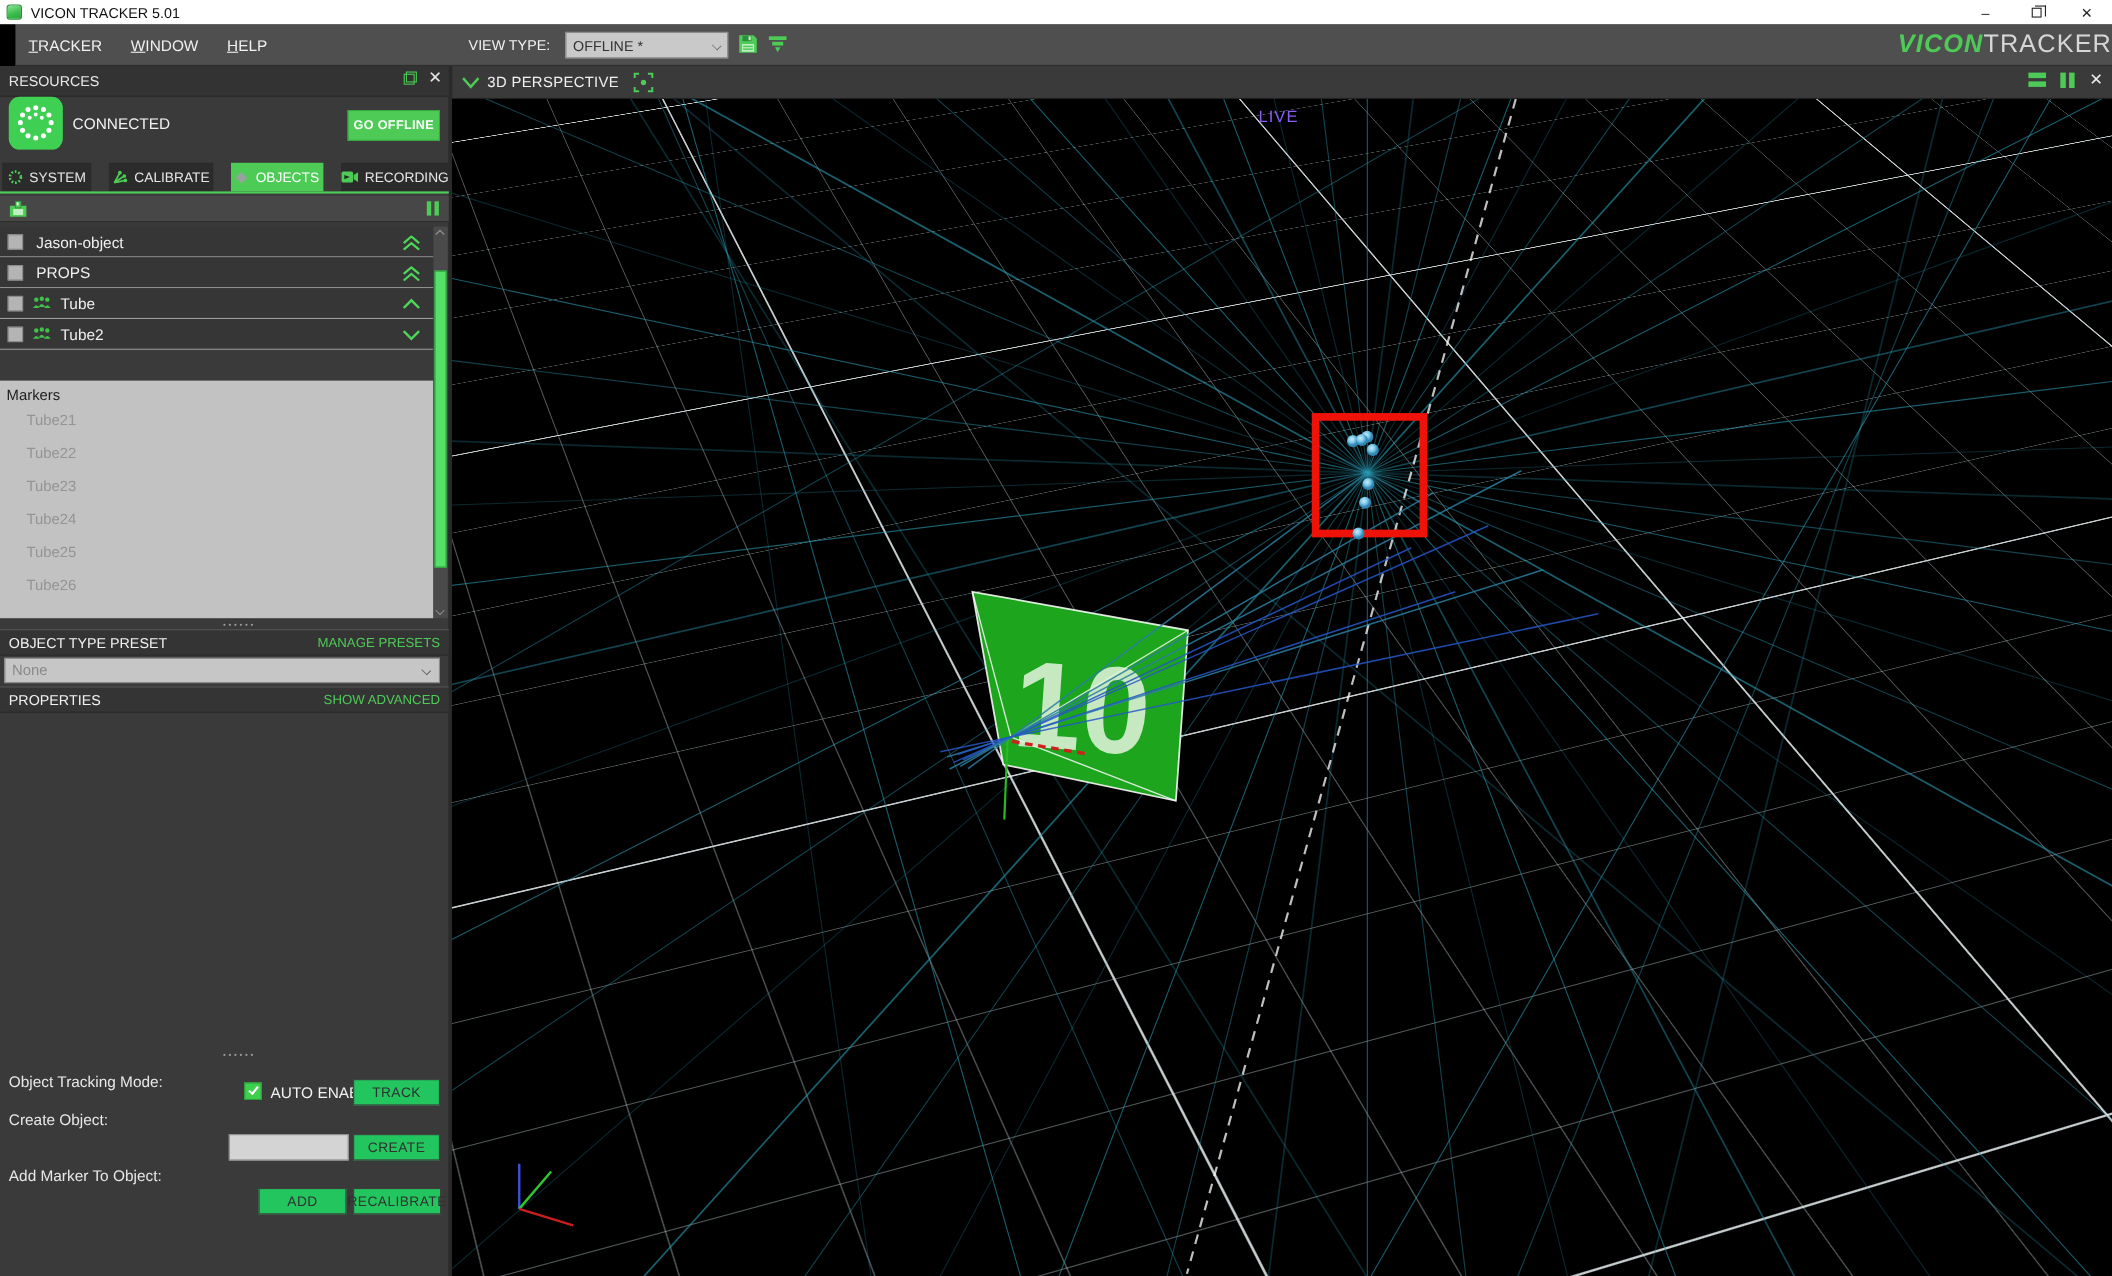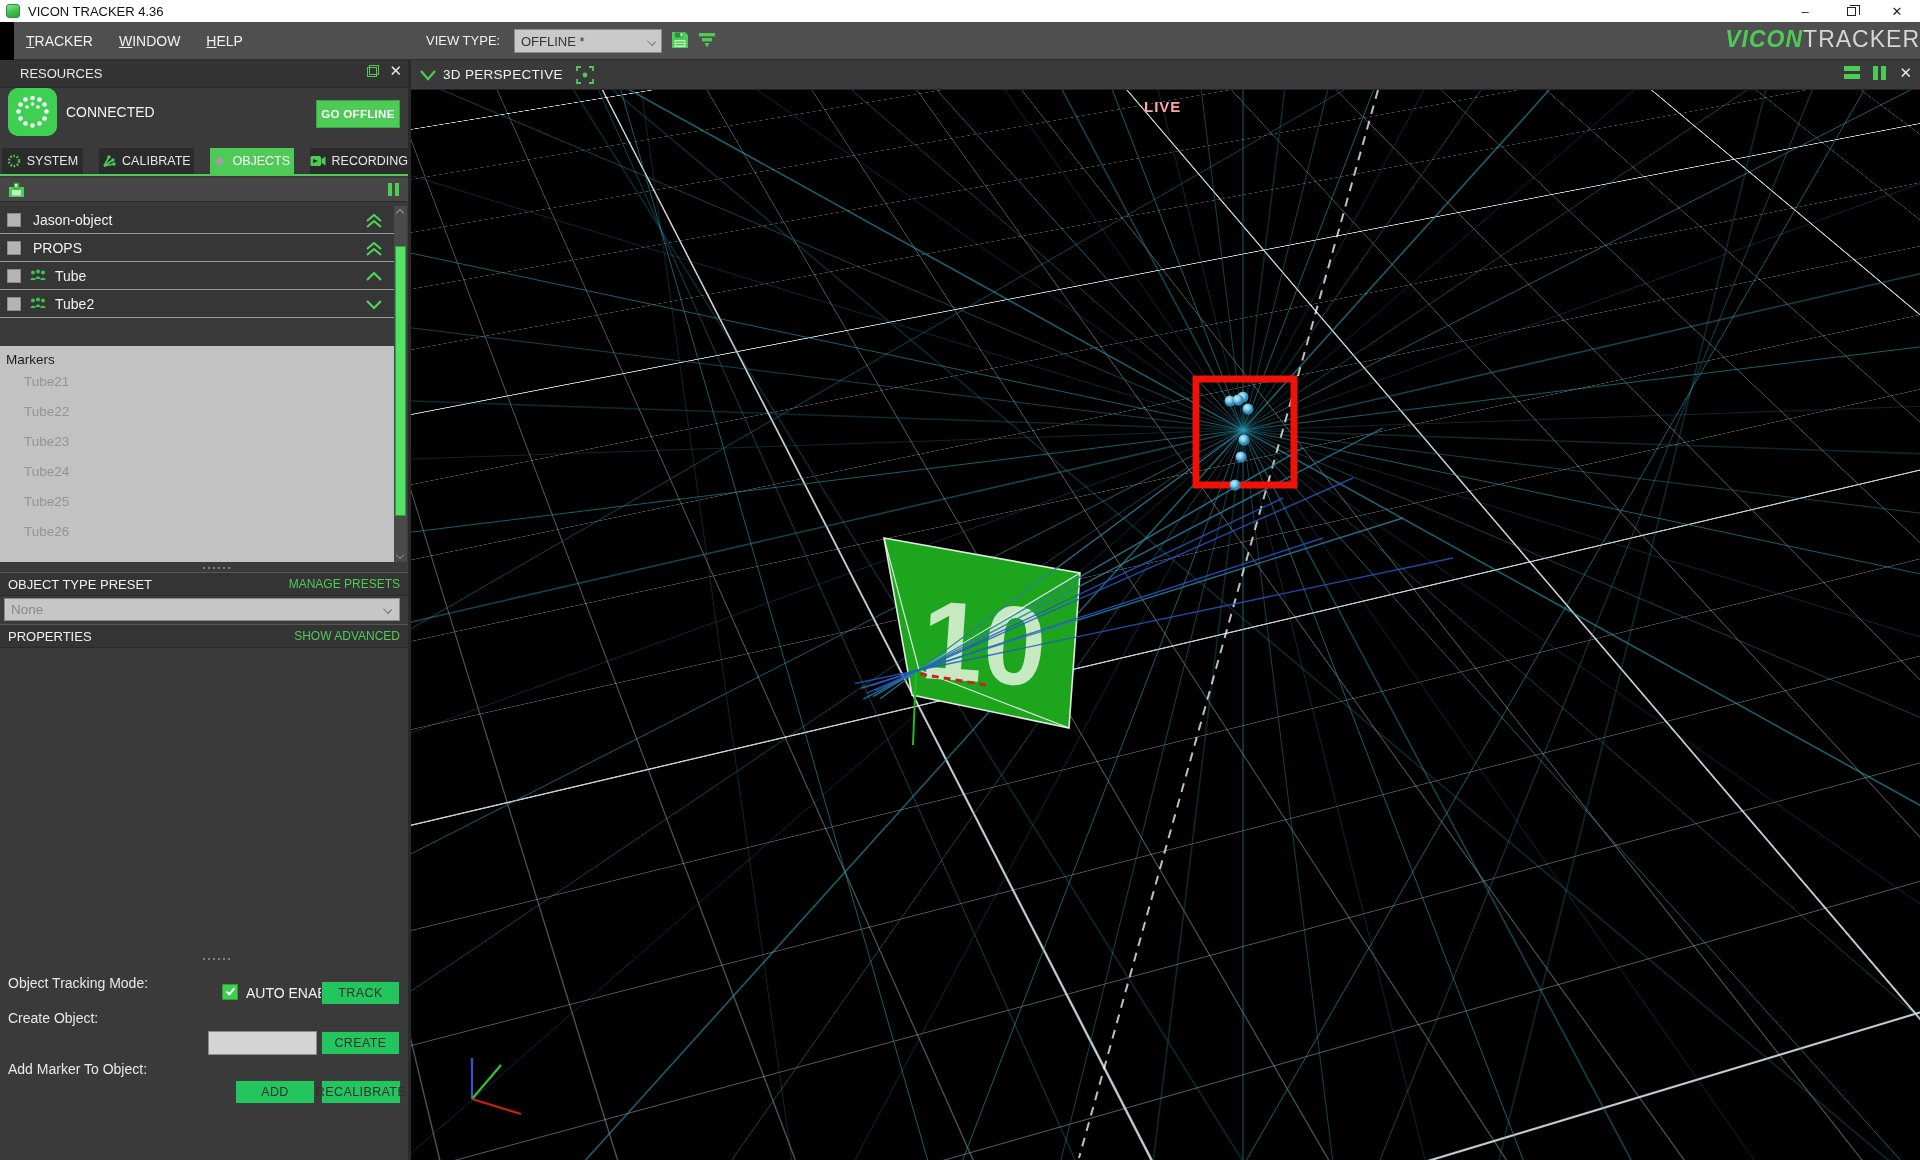"VICON TRACKER 4.36" div.titlebar-text { text: 4.36 -> 5.01 }
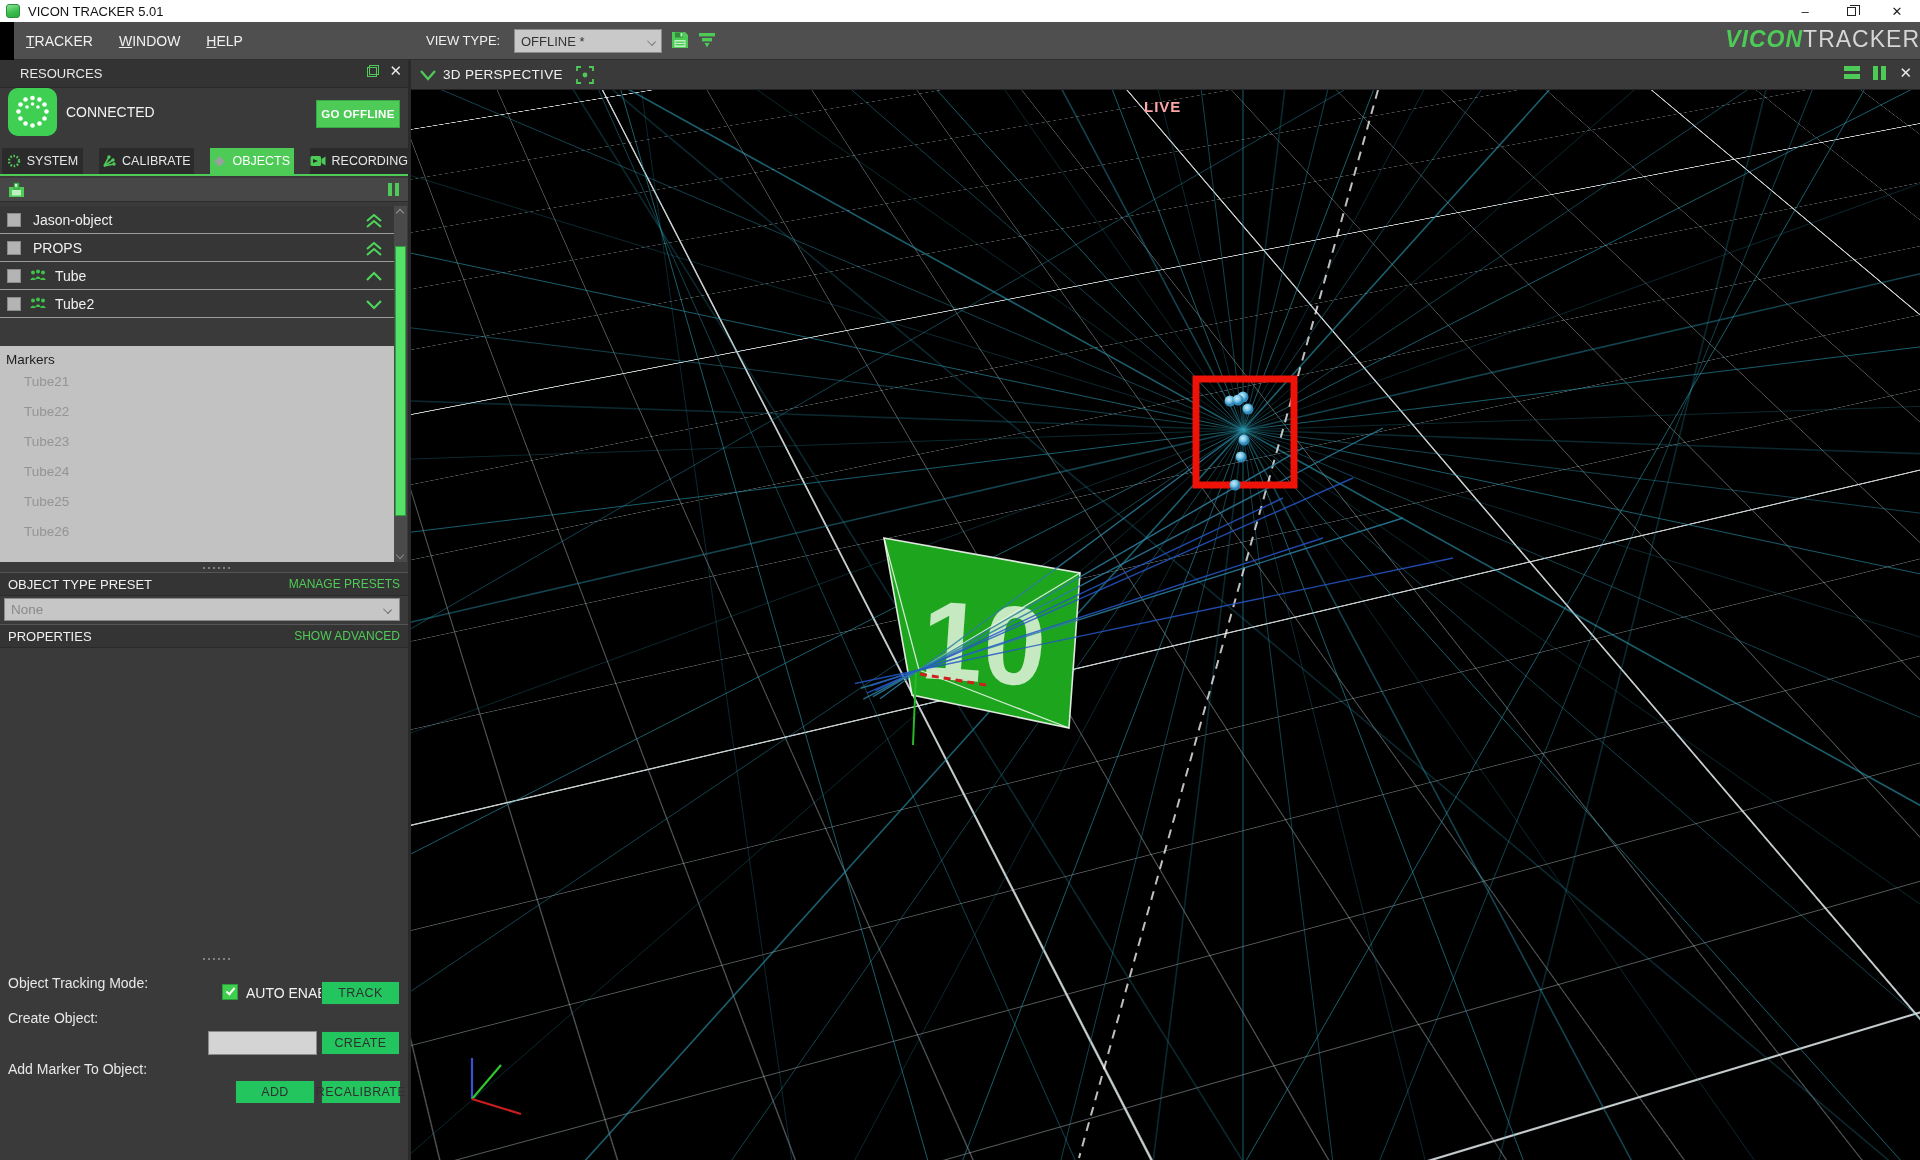"RESOURCES" .res-title { margin-left: 20px -> 8px }
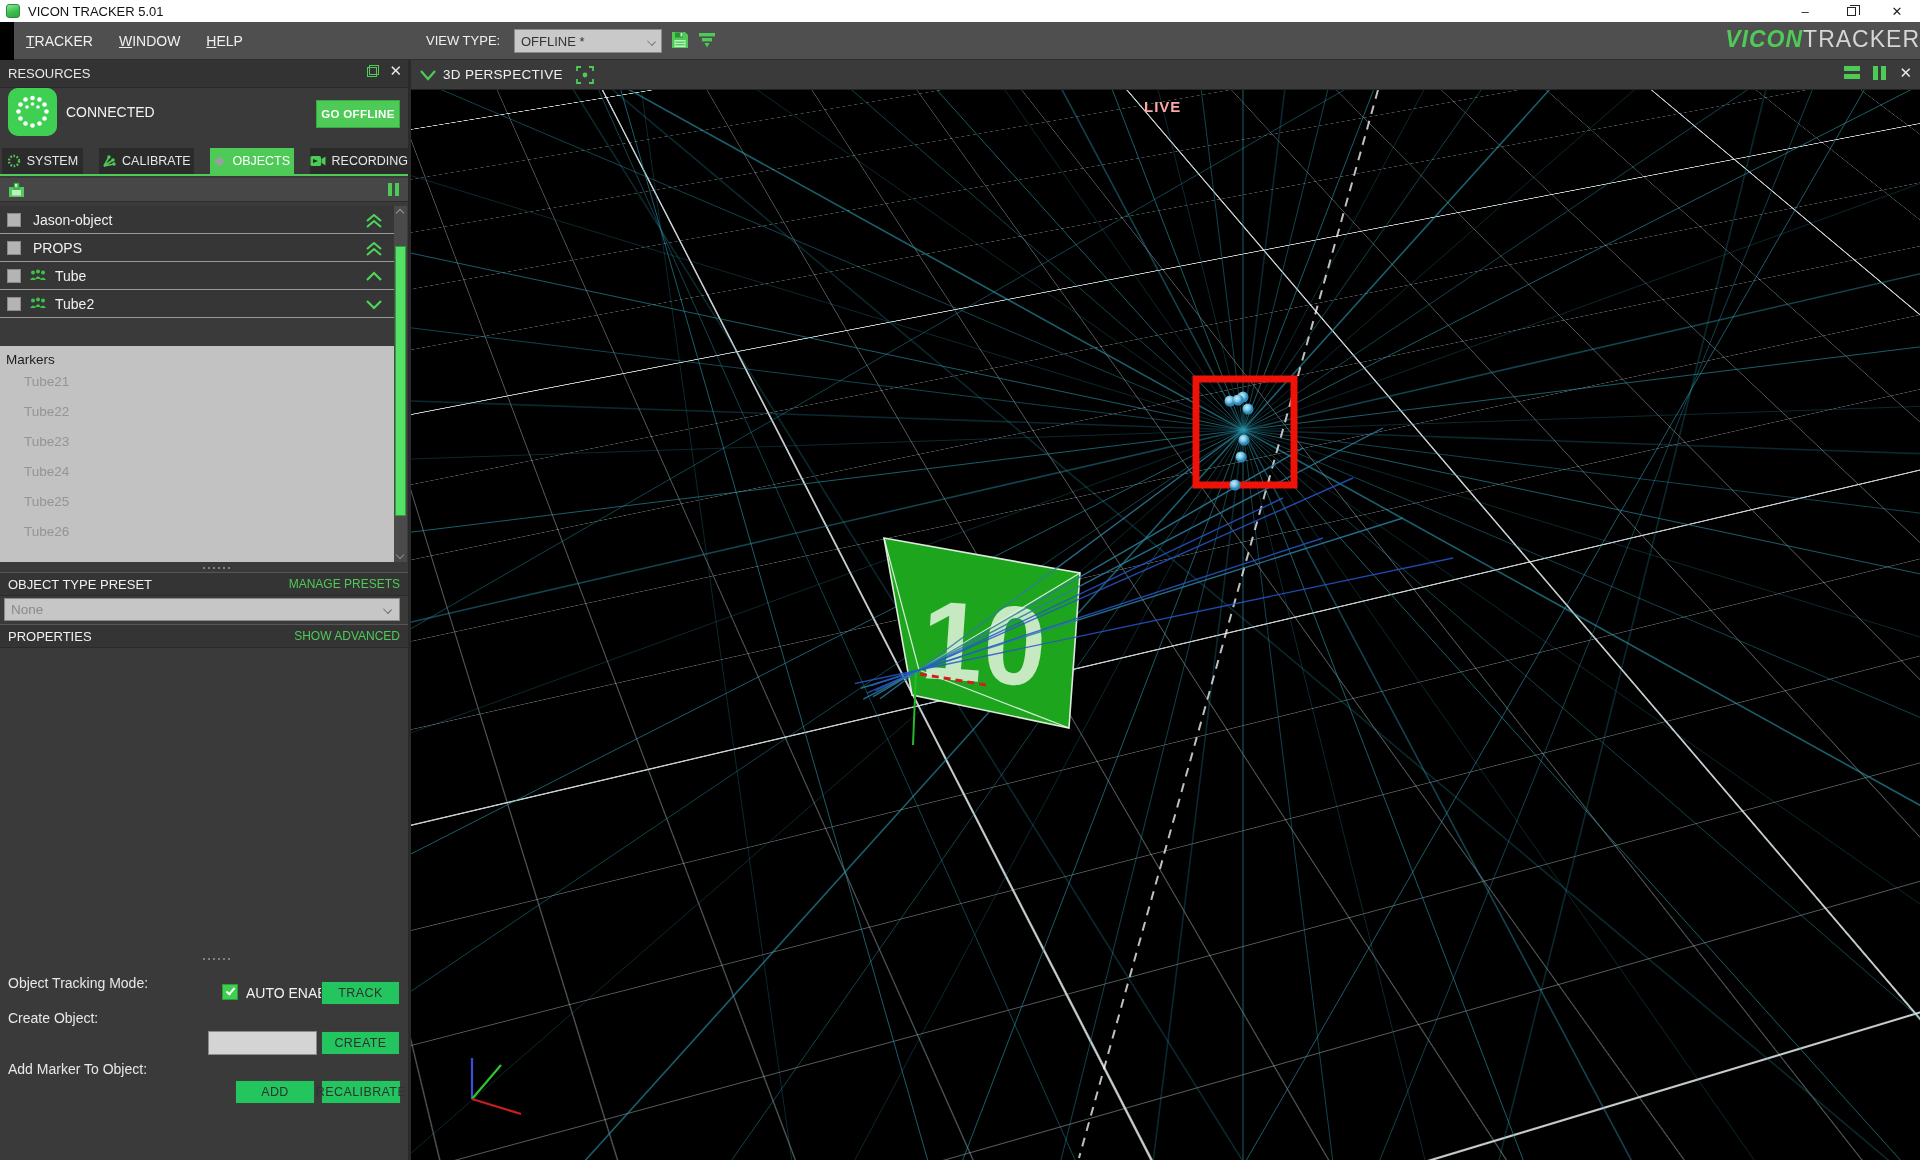"LIVE" .live-text { color: #fca5a5 -> #8b5cf6; font-weight: bold -> none }
